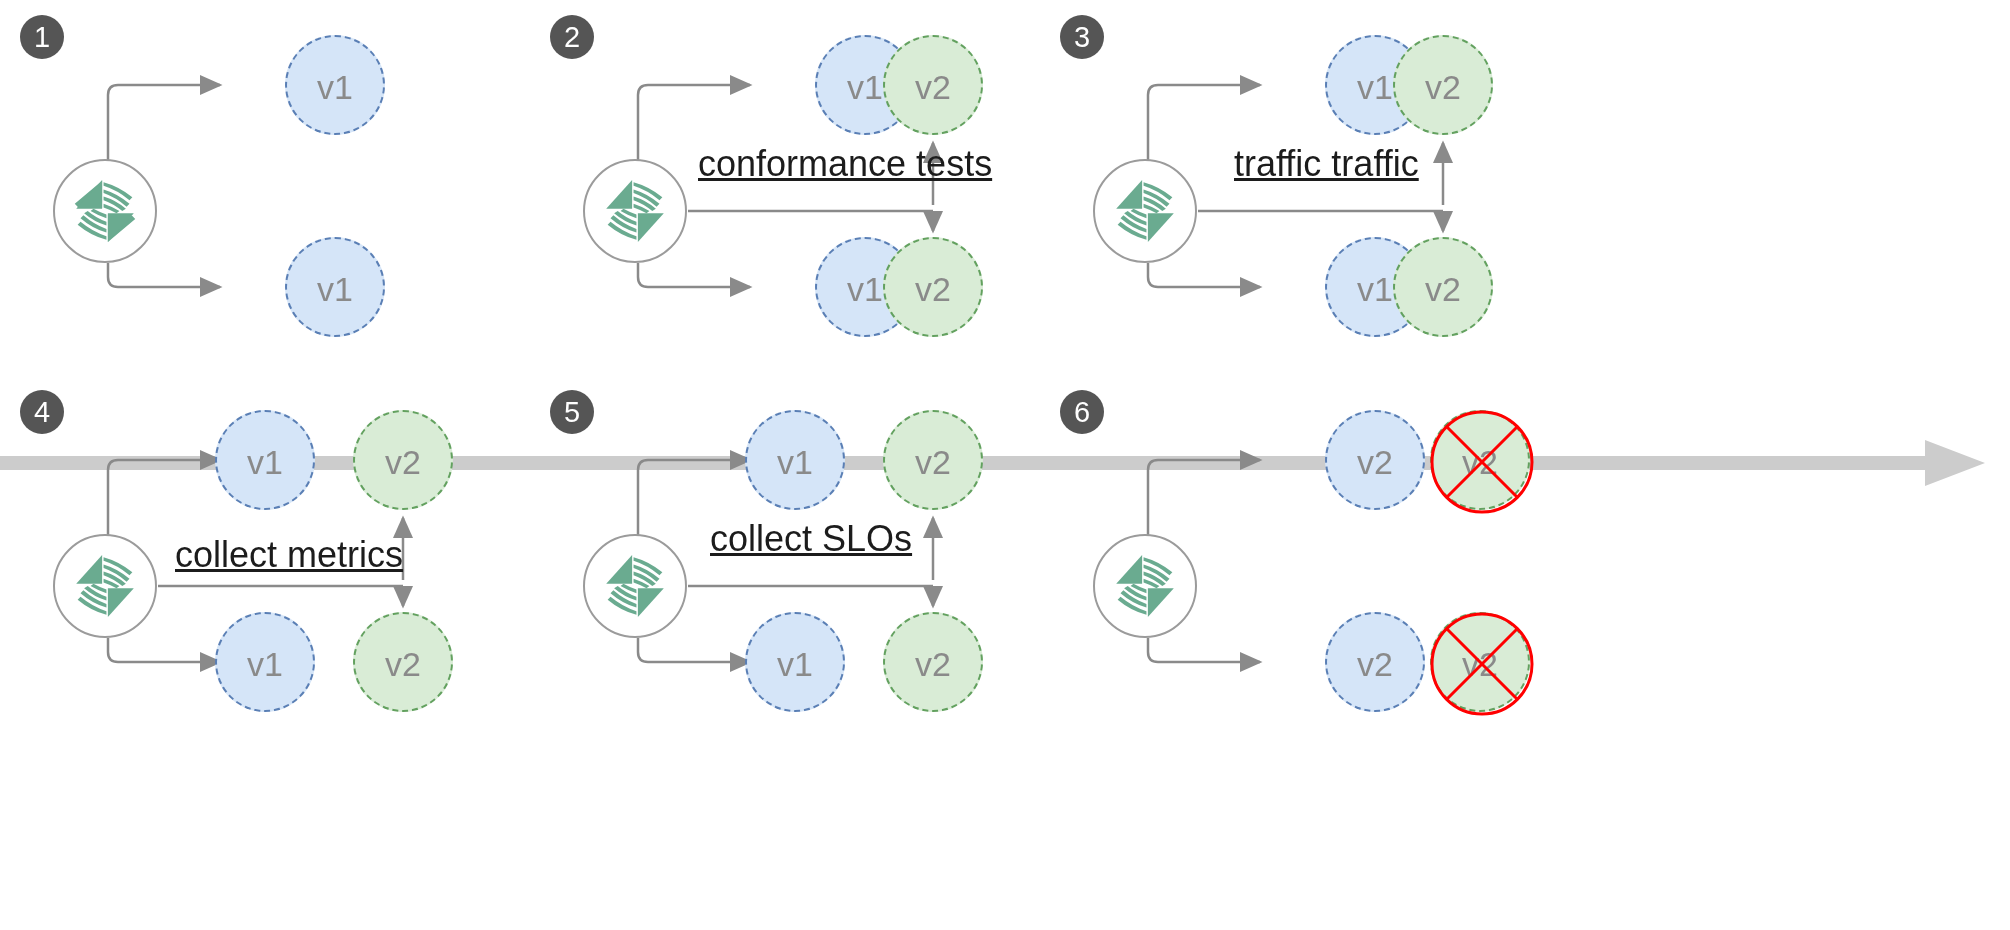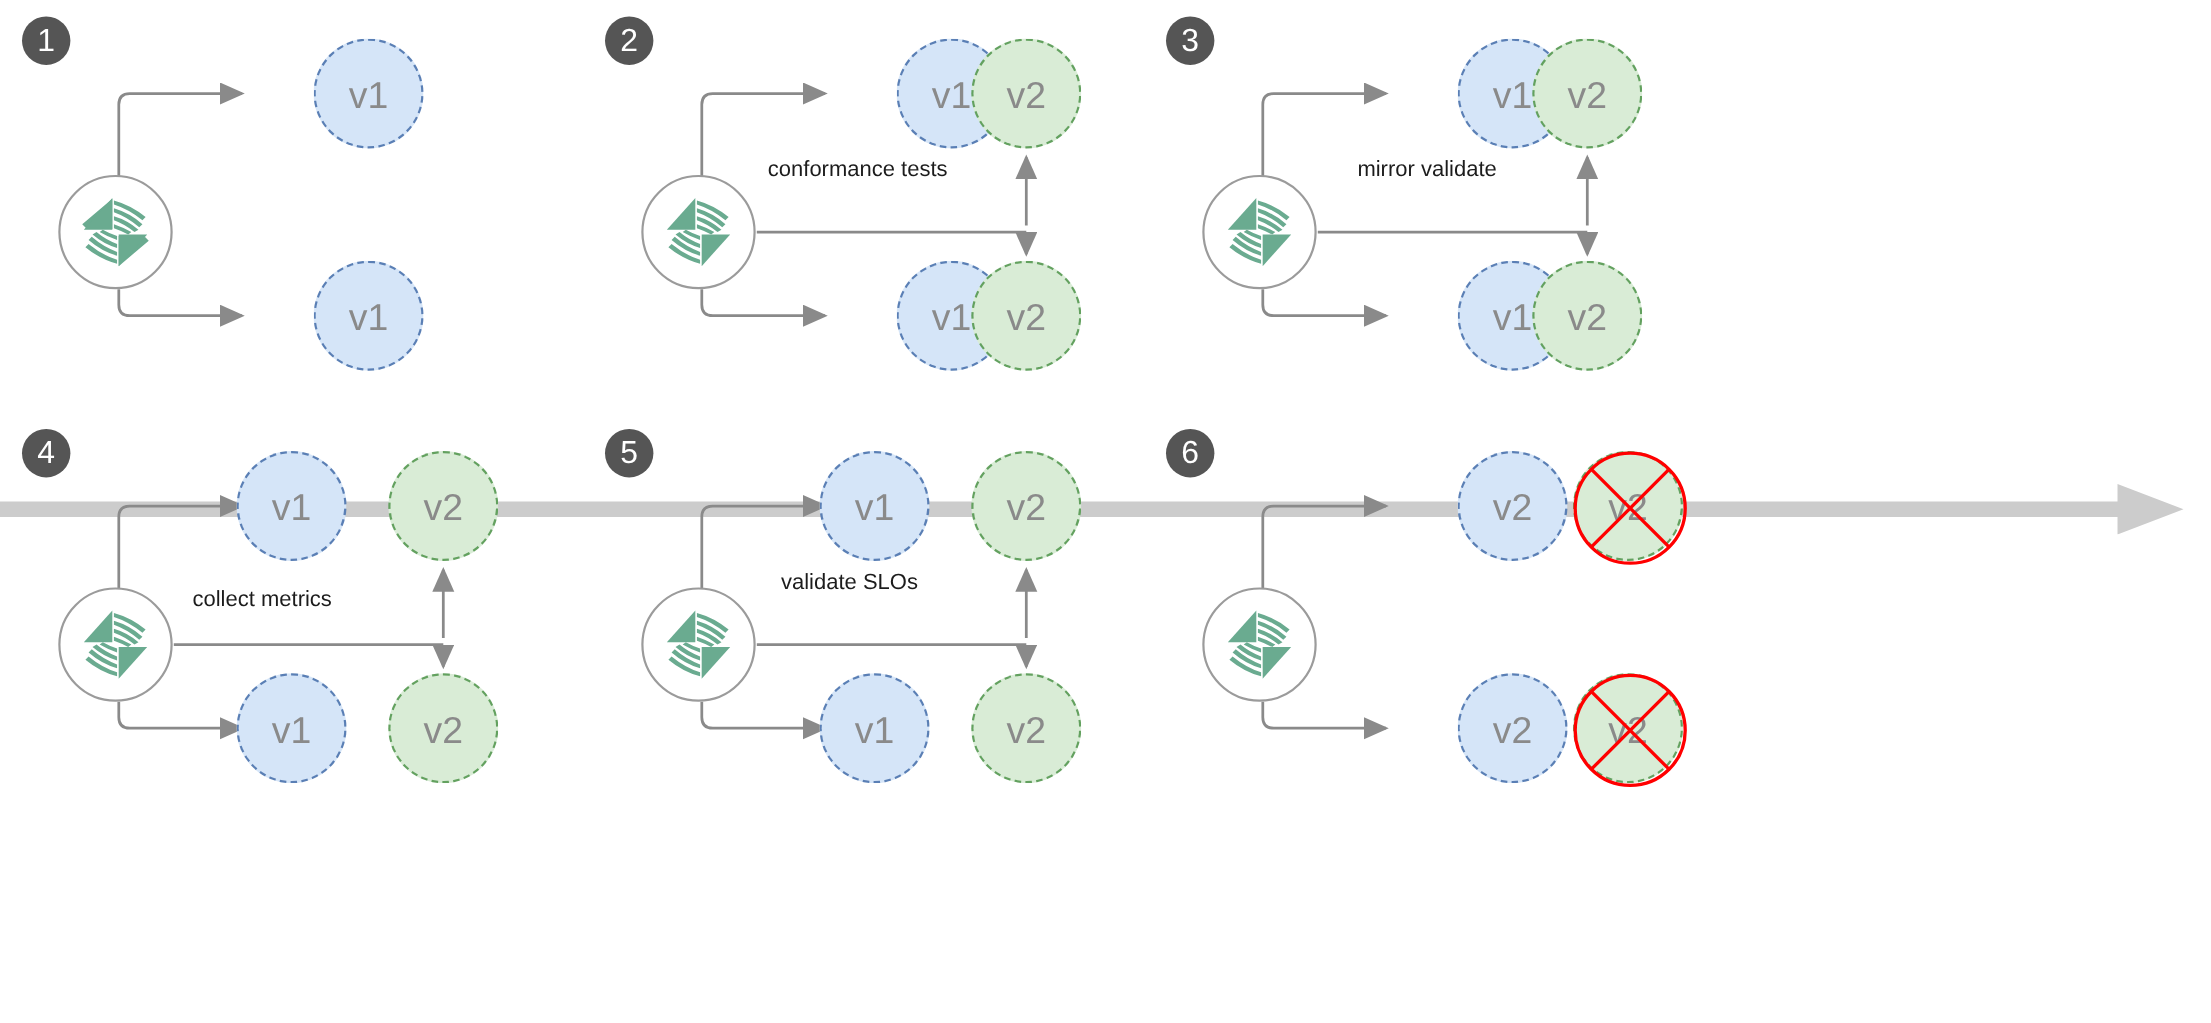"conformance tests" .edge-label { font-size: 20px -> 36px; text-decoration: none -> underline }
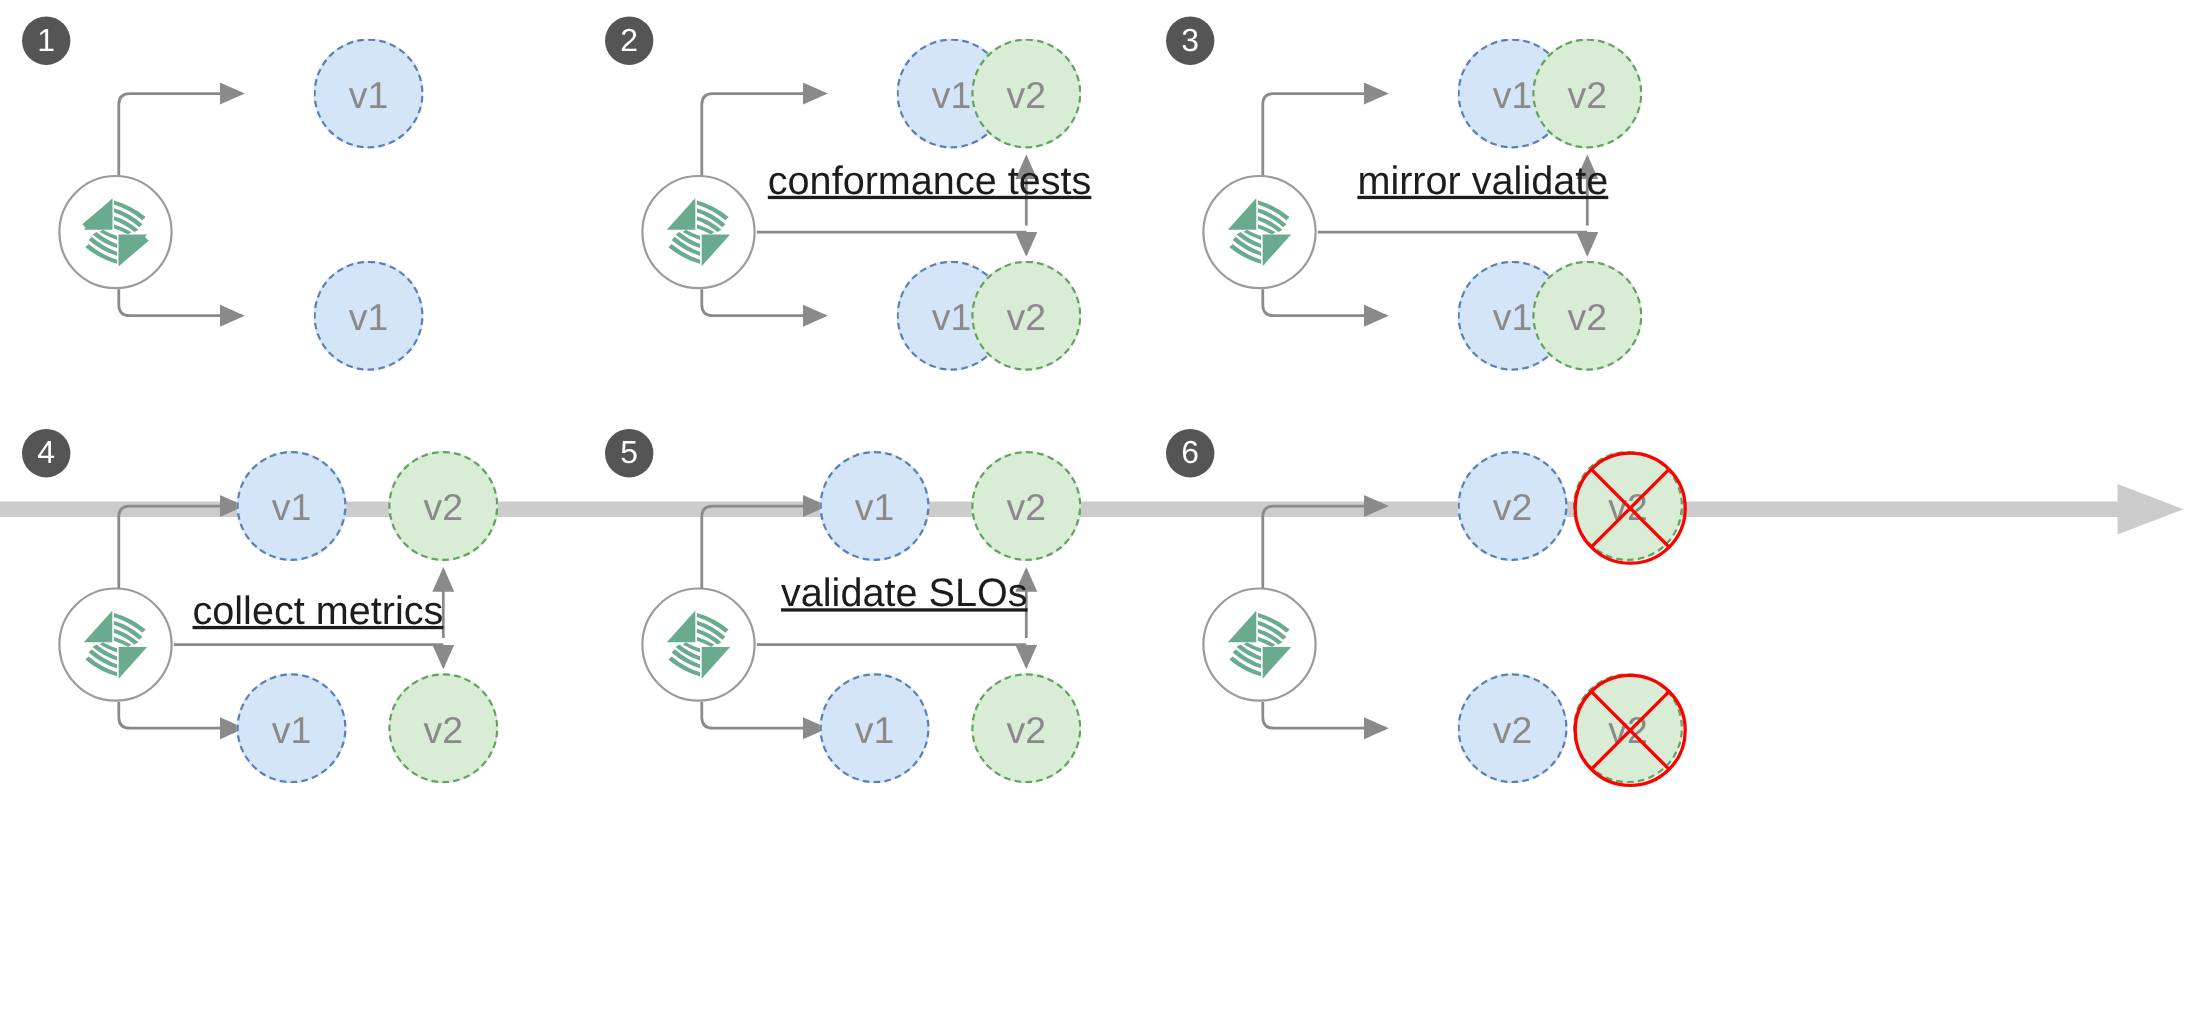"mirror validate" div.edge-label { text: mirror validate -> traffic traffic }
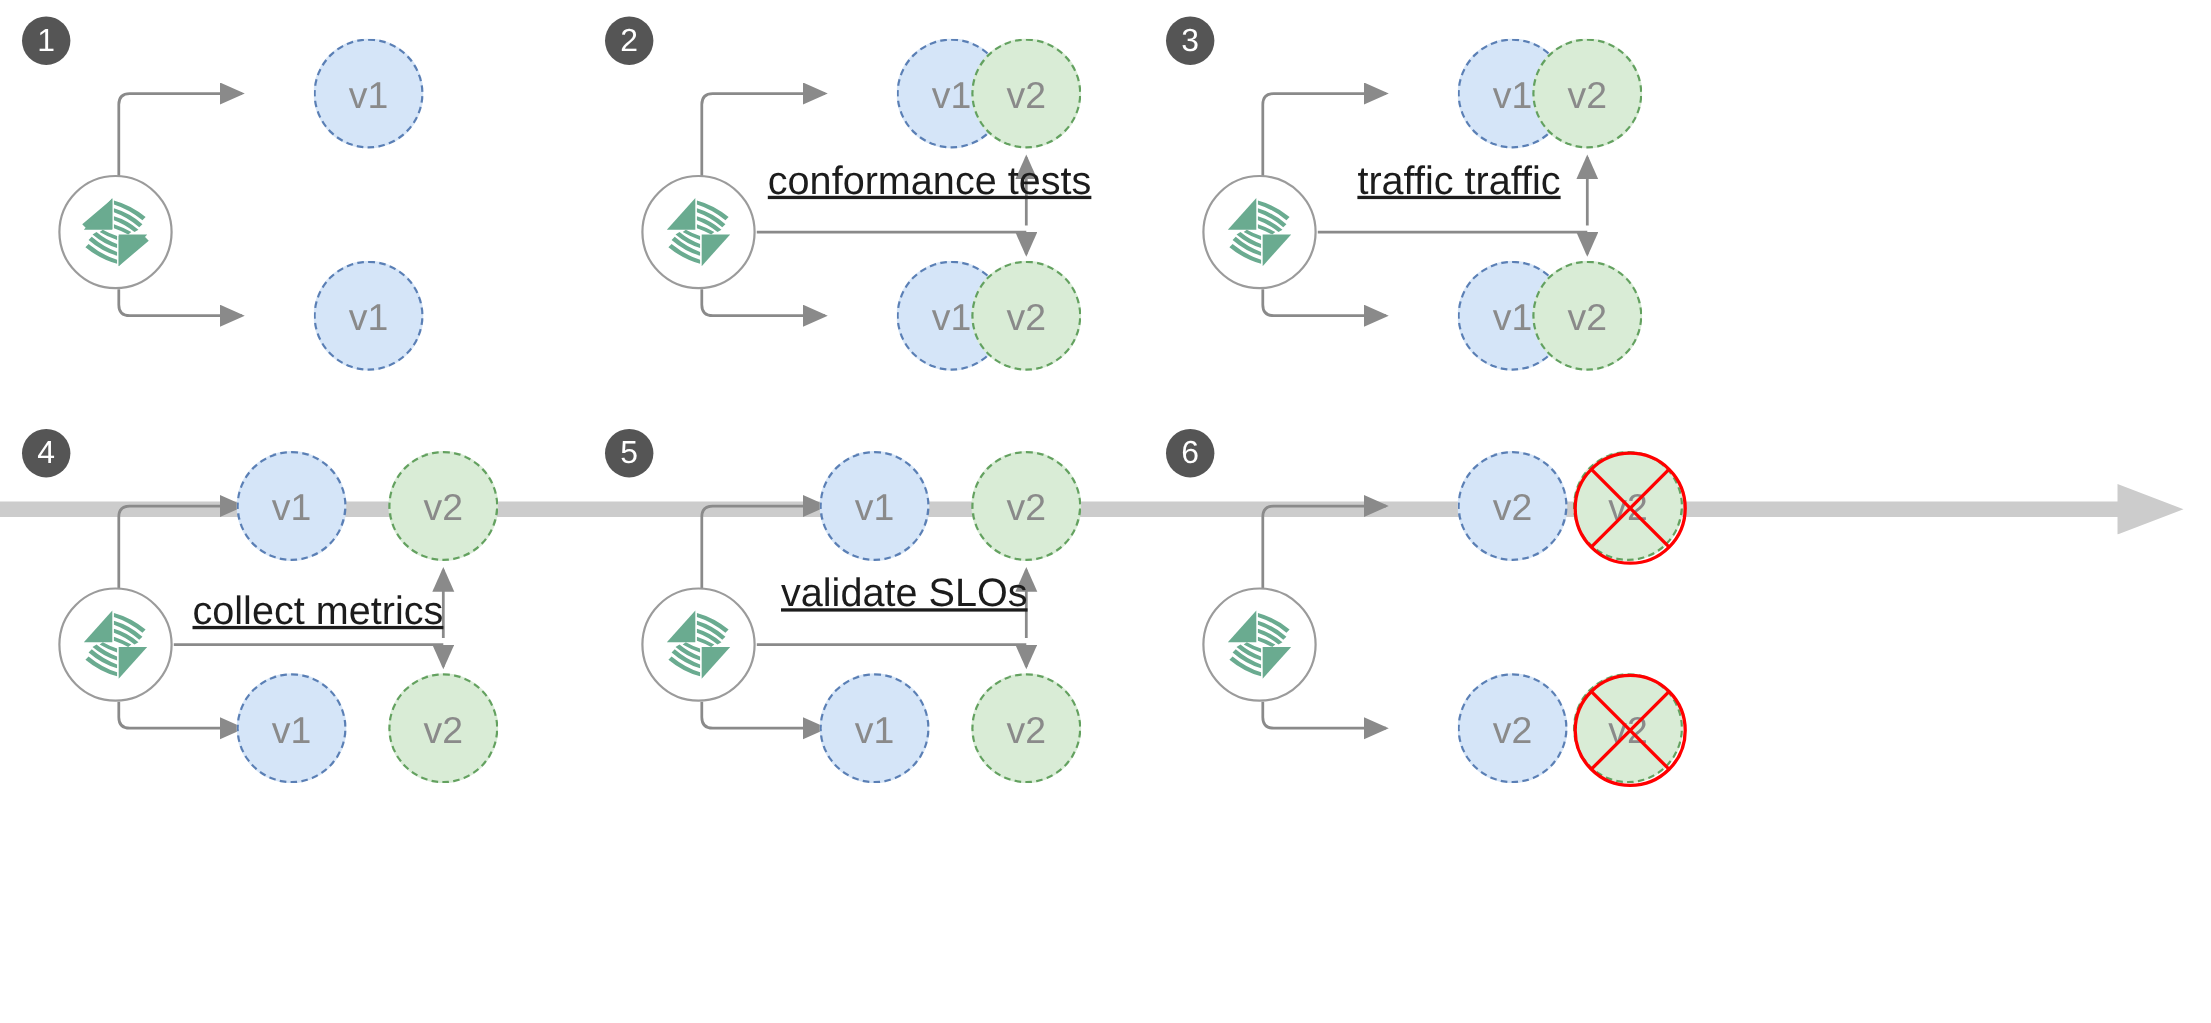"validate SLOs" div.edge-label { text: validate -> collect }
